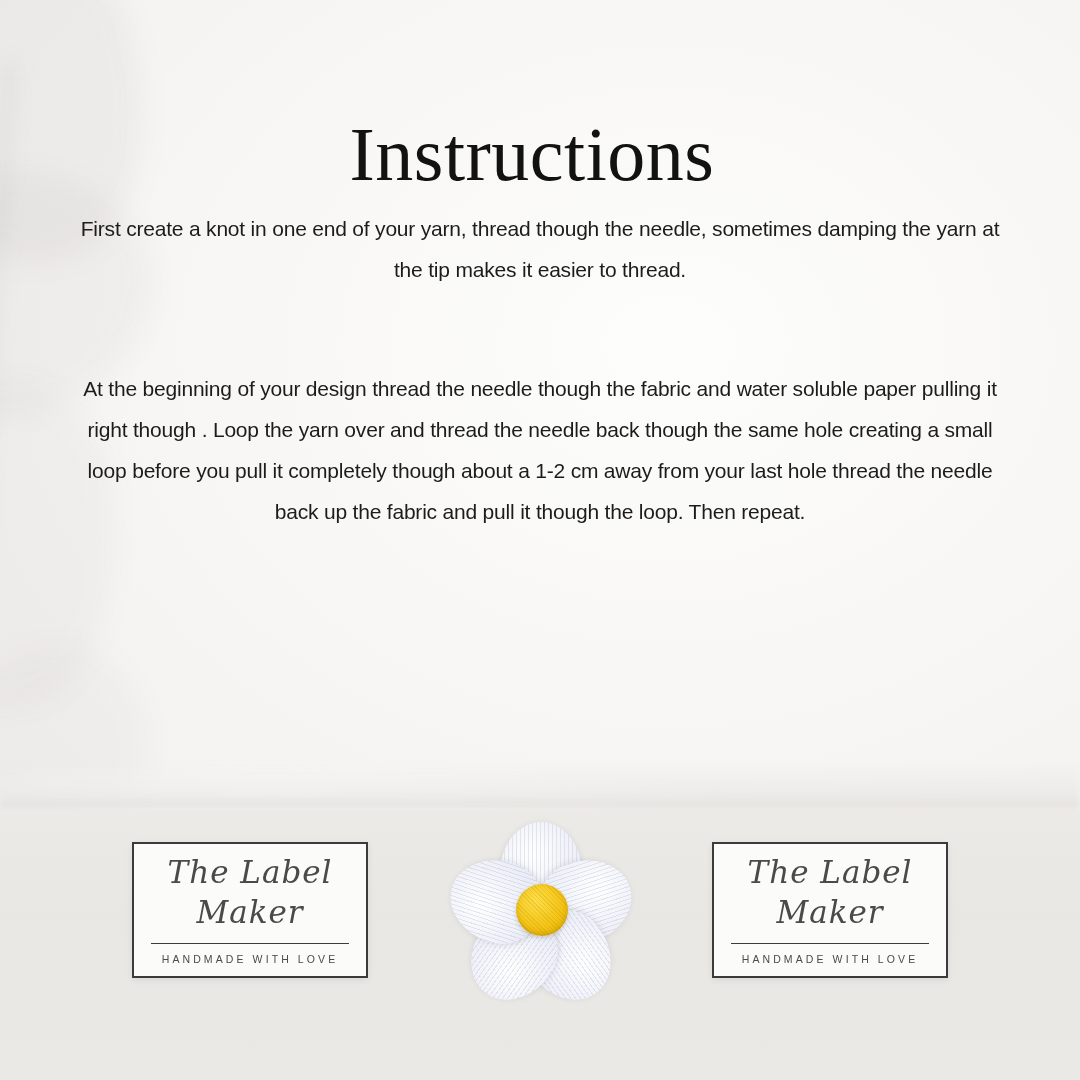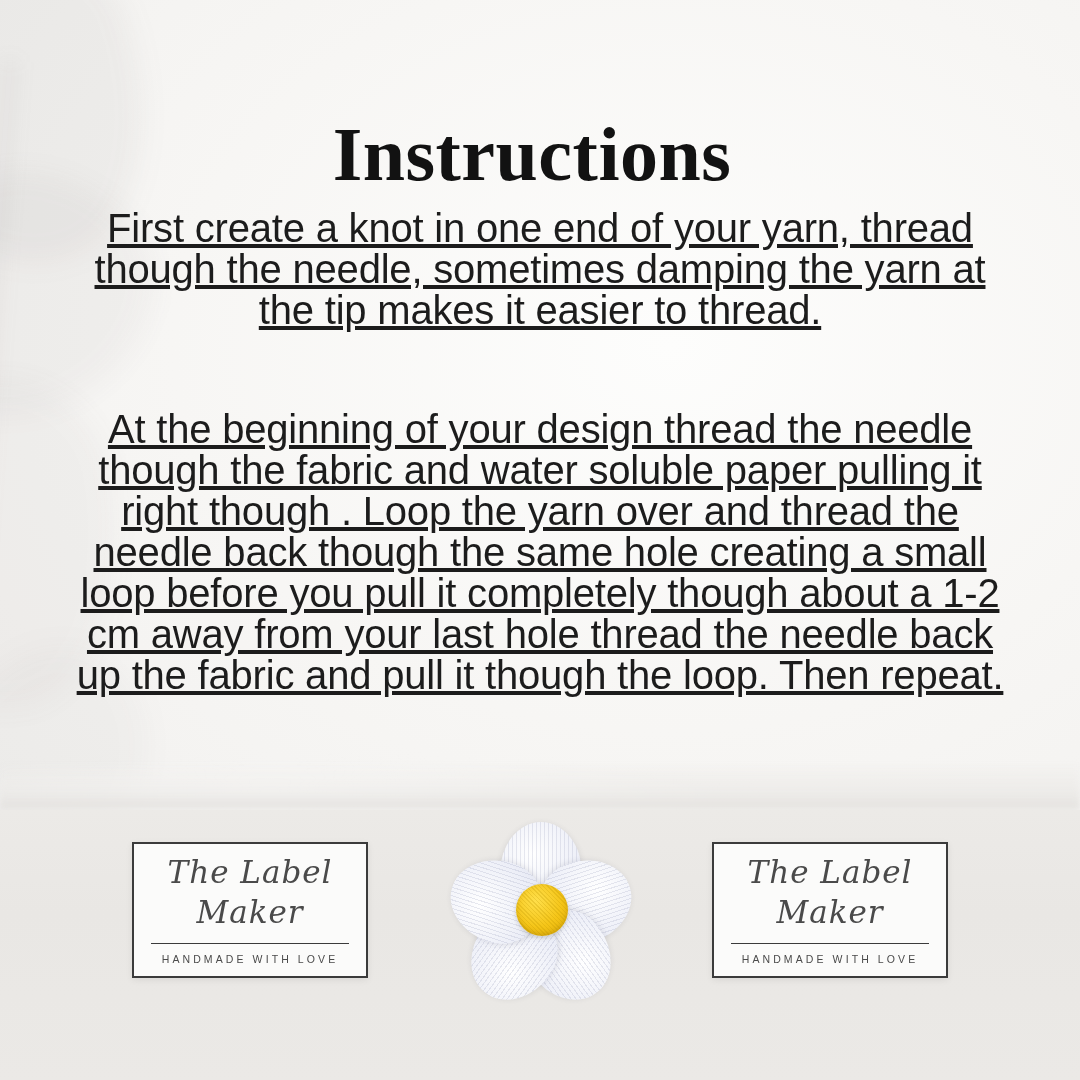"Instructions" .title { font-weight: 700 -> 400 }
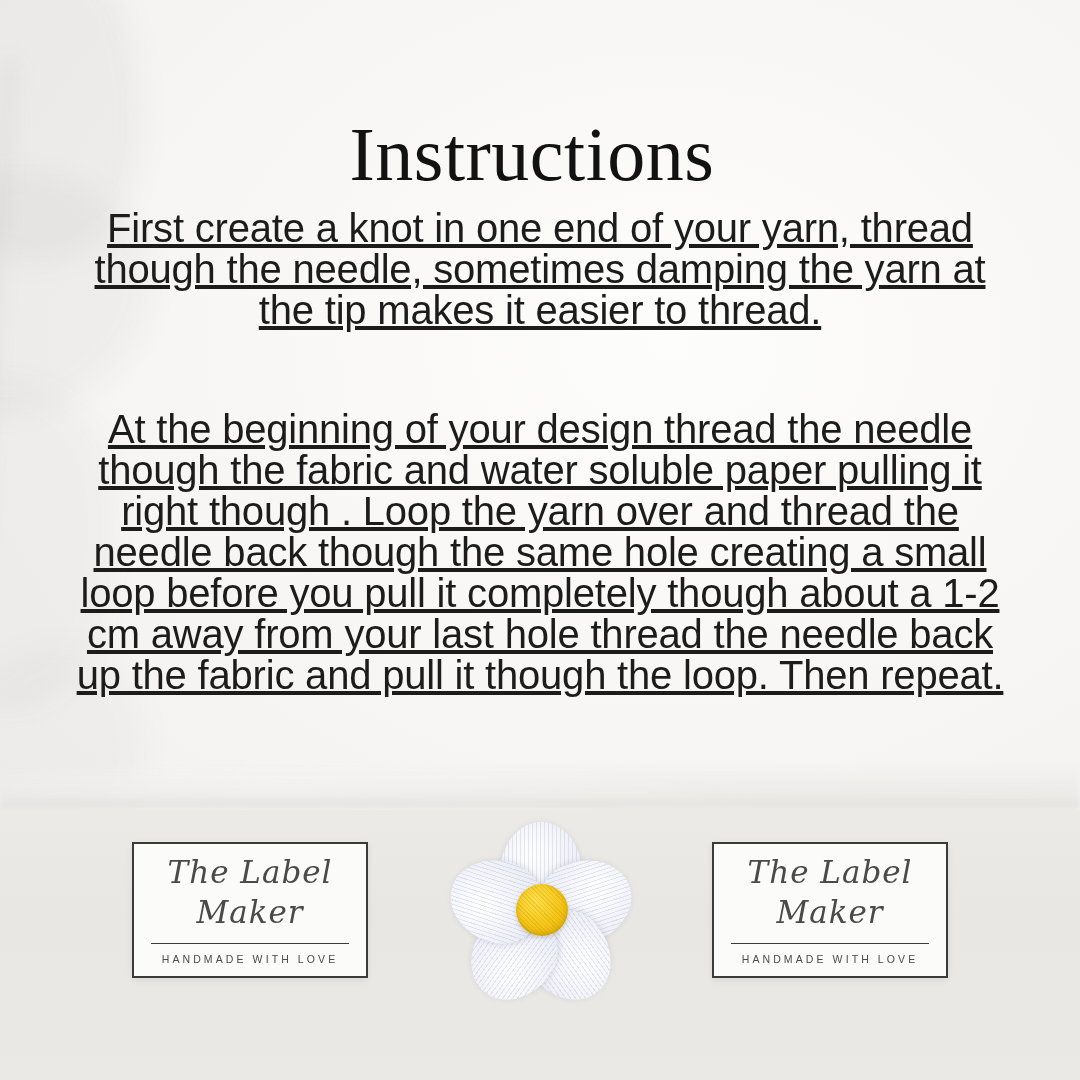"First create a knot in" .body-copy { font-size: 40px -> 21px; text-decoration: underline -> none }
